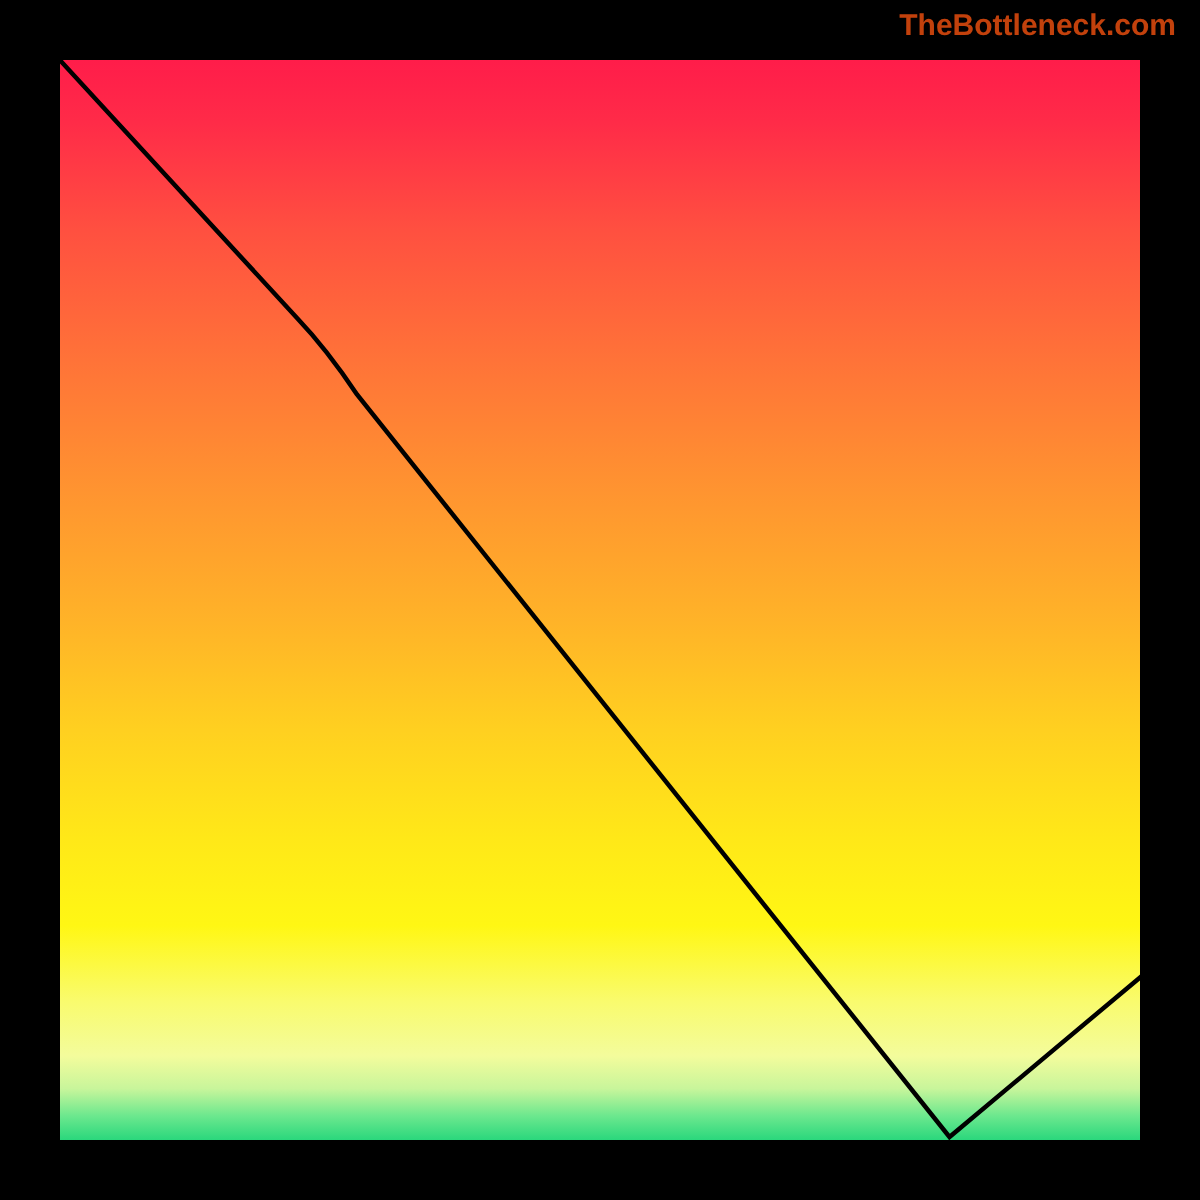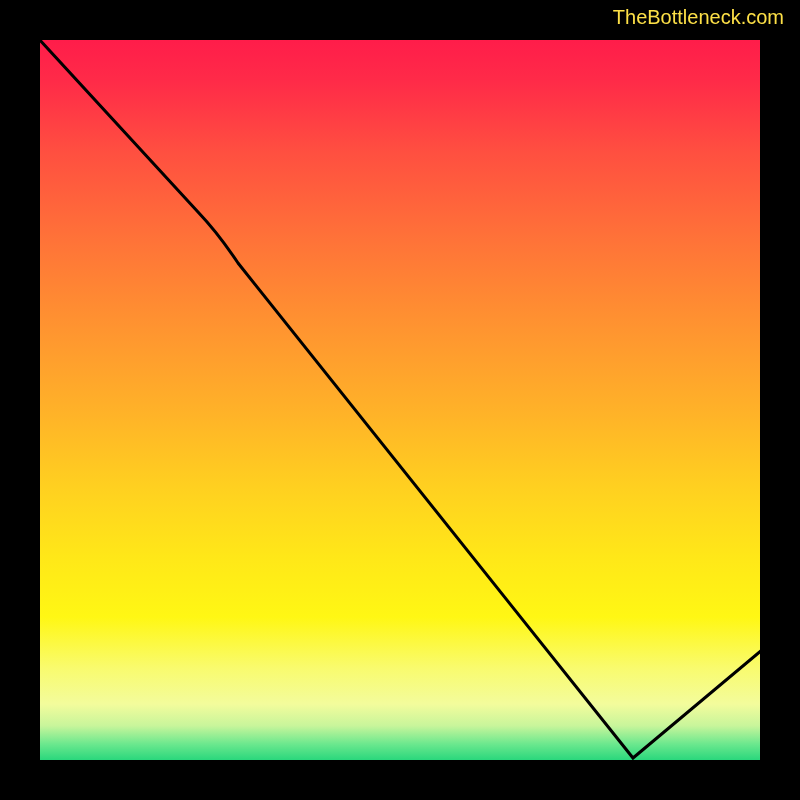"TheBottleneck.com" .watermark { color: #fde047 -> #c2410c; font-weight: normal -> bold }
